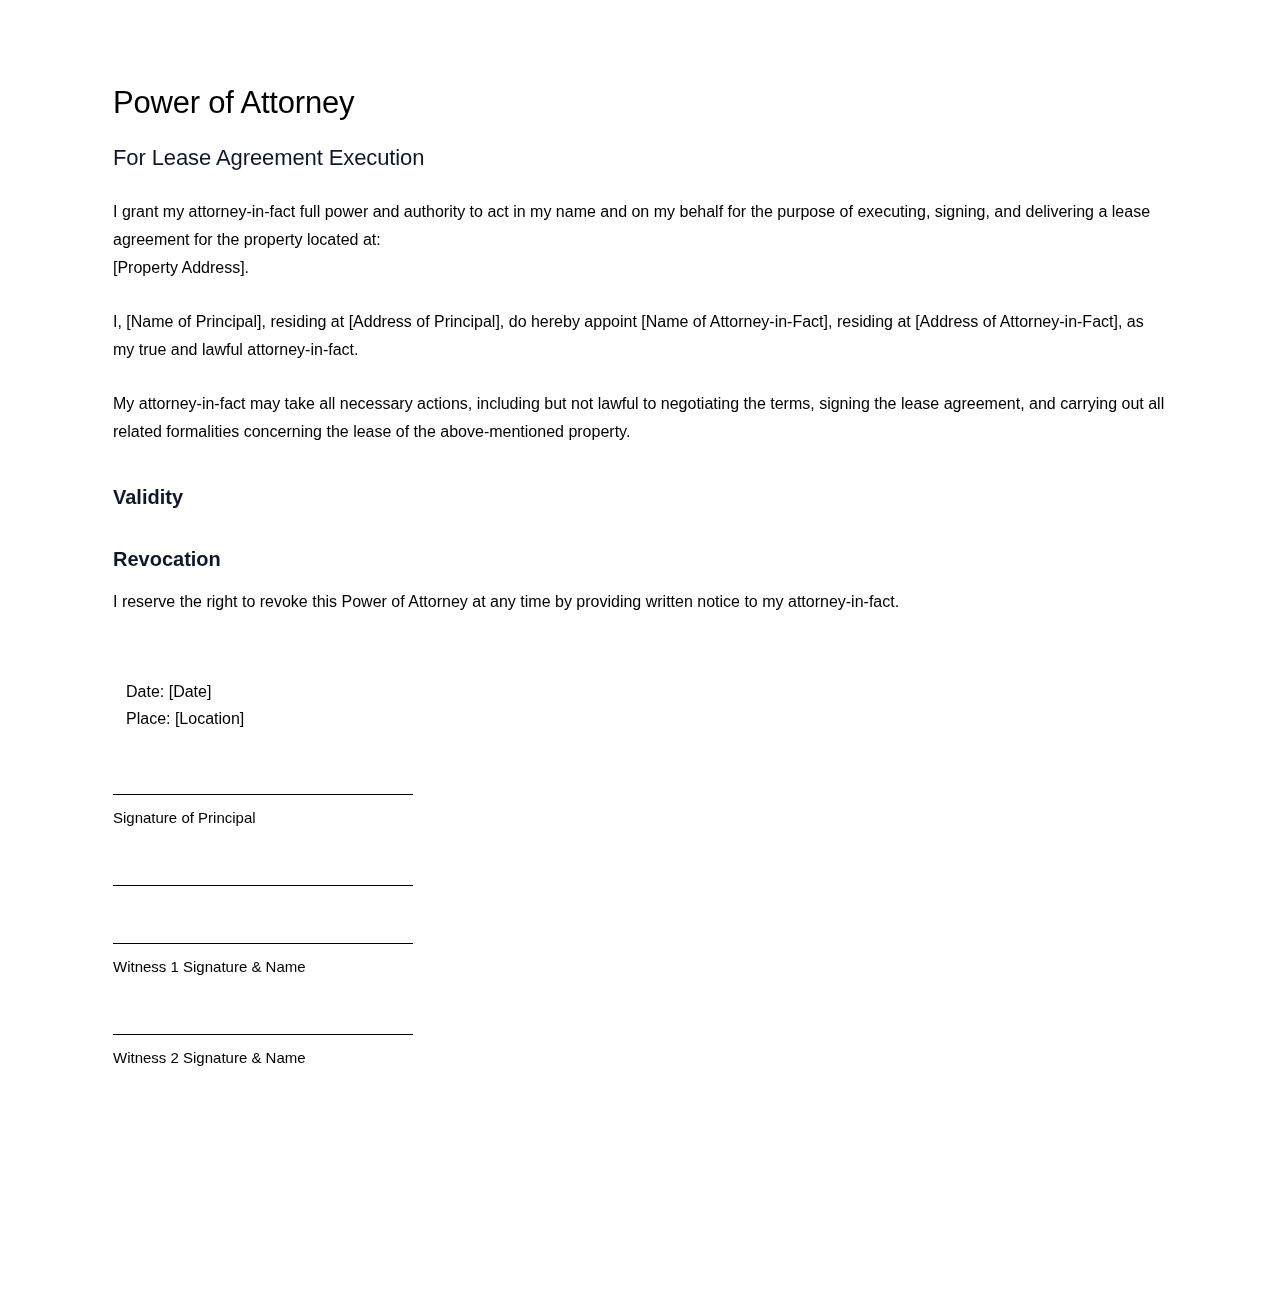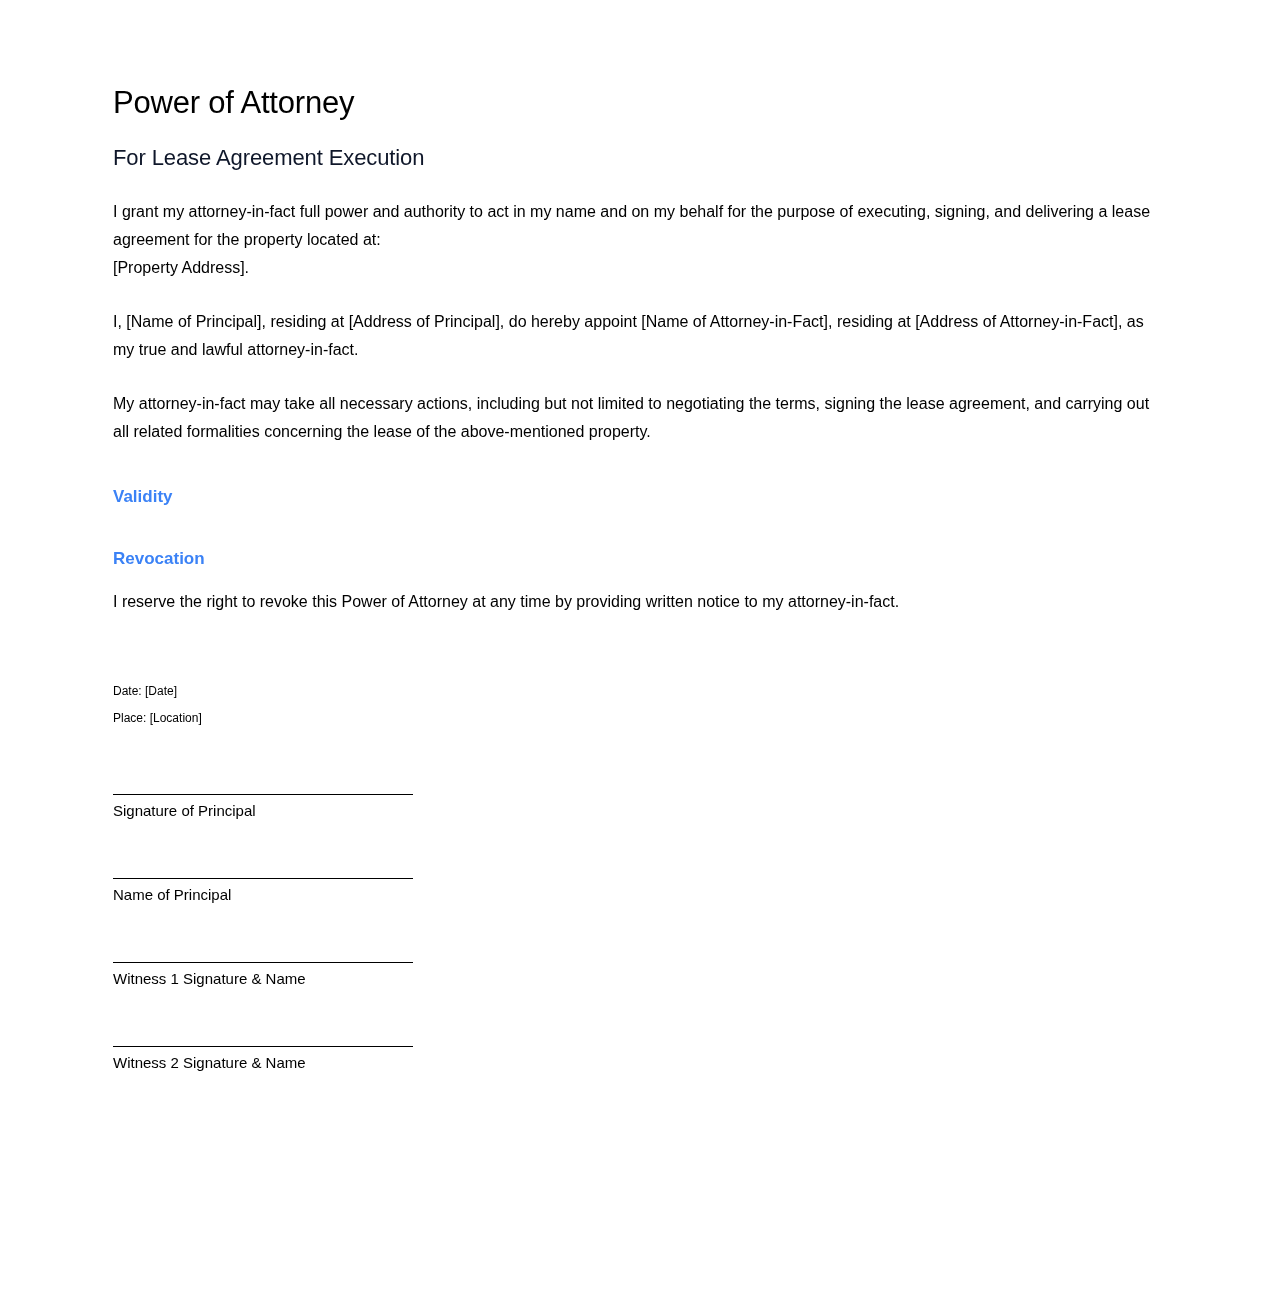"My attorney-in-fact may take all" p.para { text: limited -> lawful }
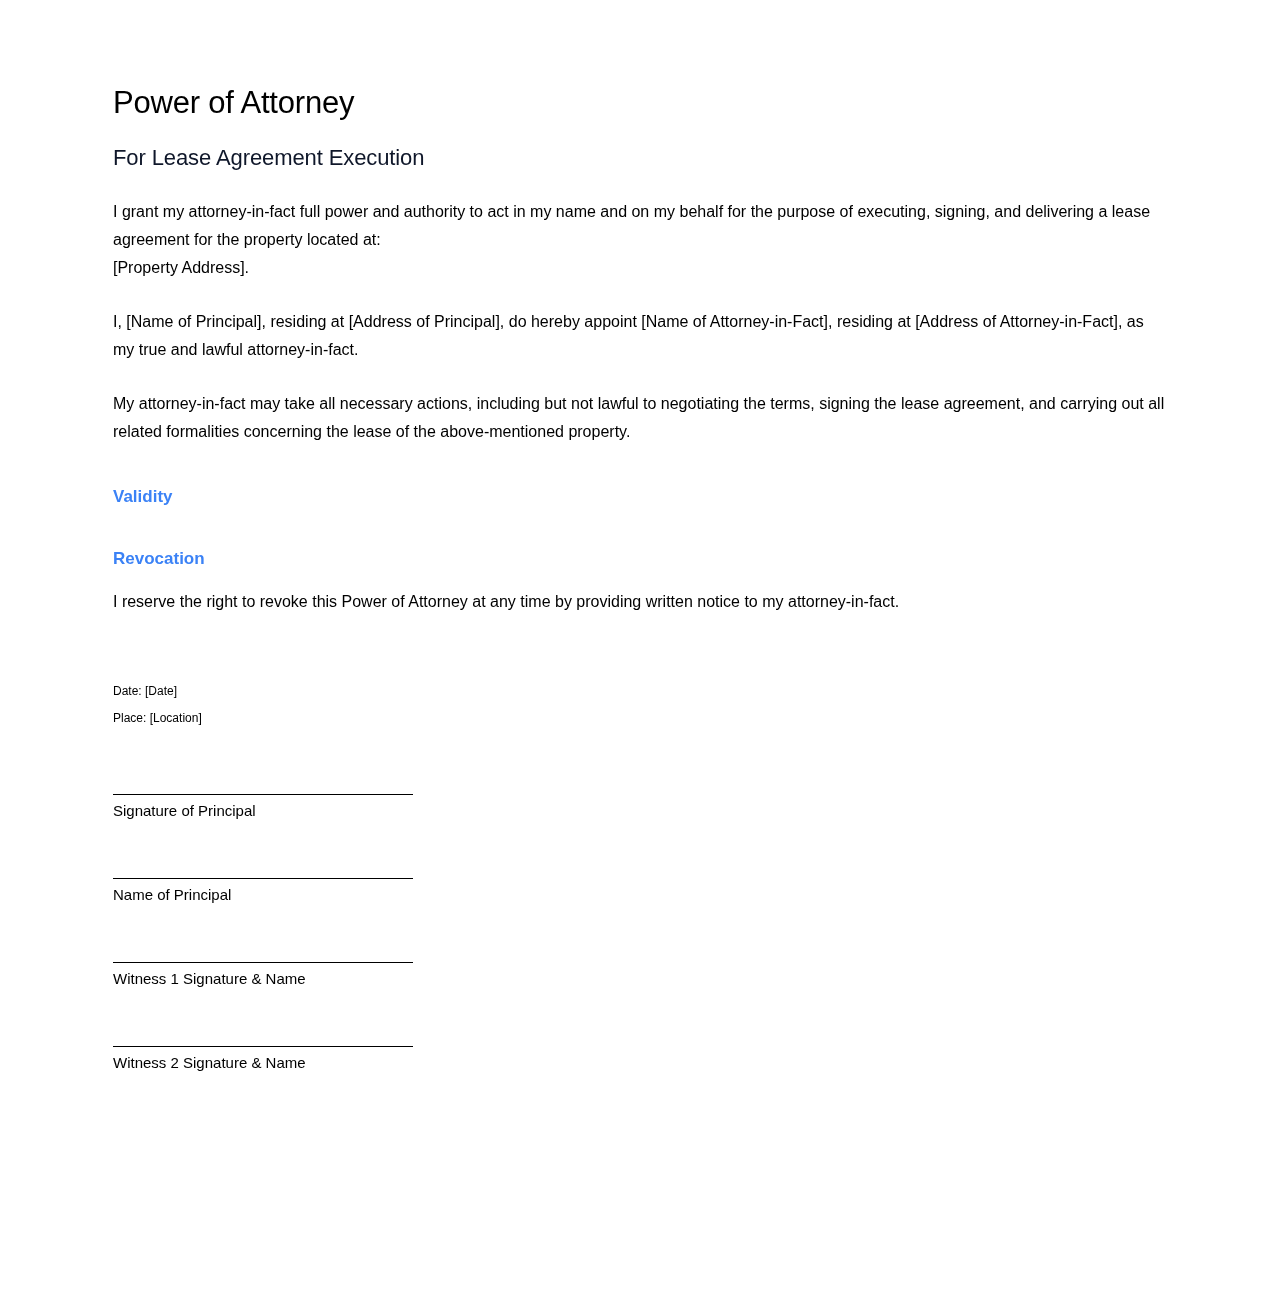"Validity" .section-heading { color: #3b82f6 -> #0f172a; font-size: 17px -> 20px }
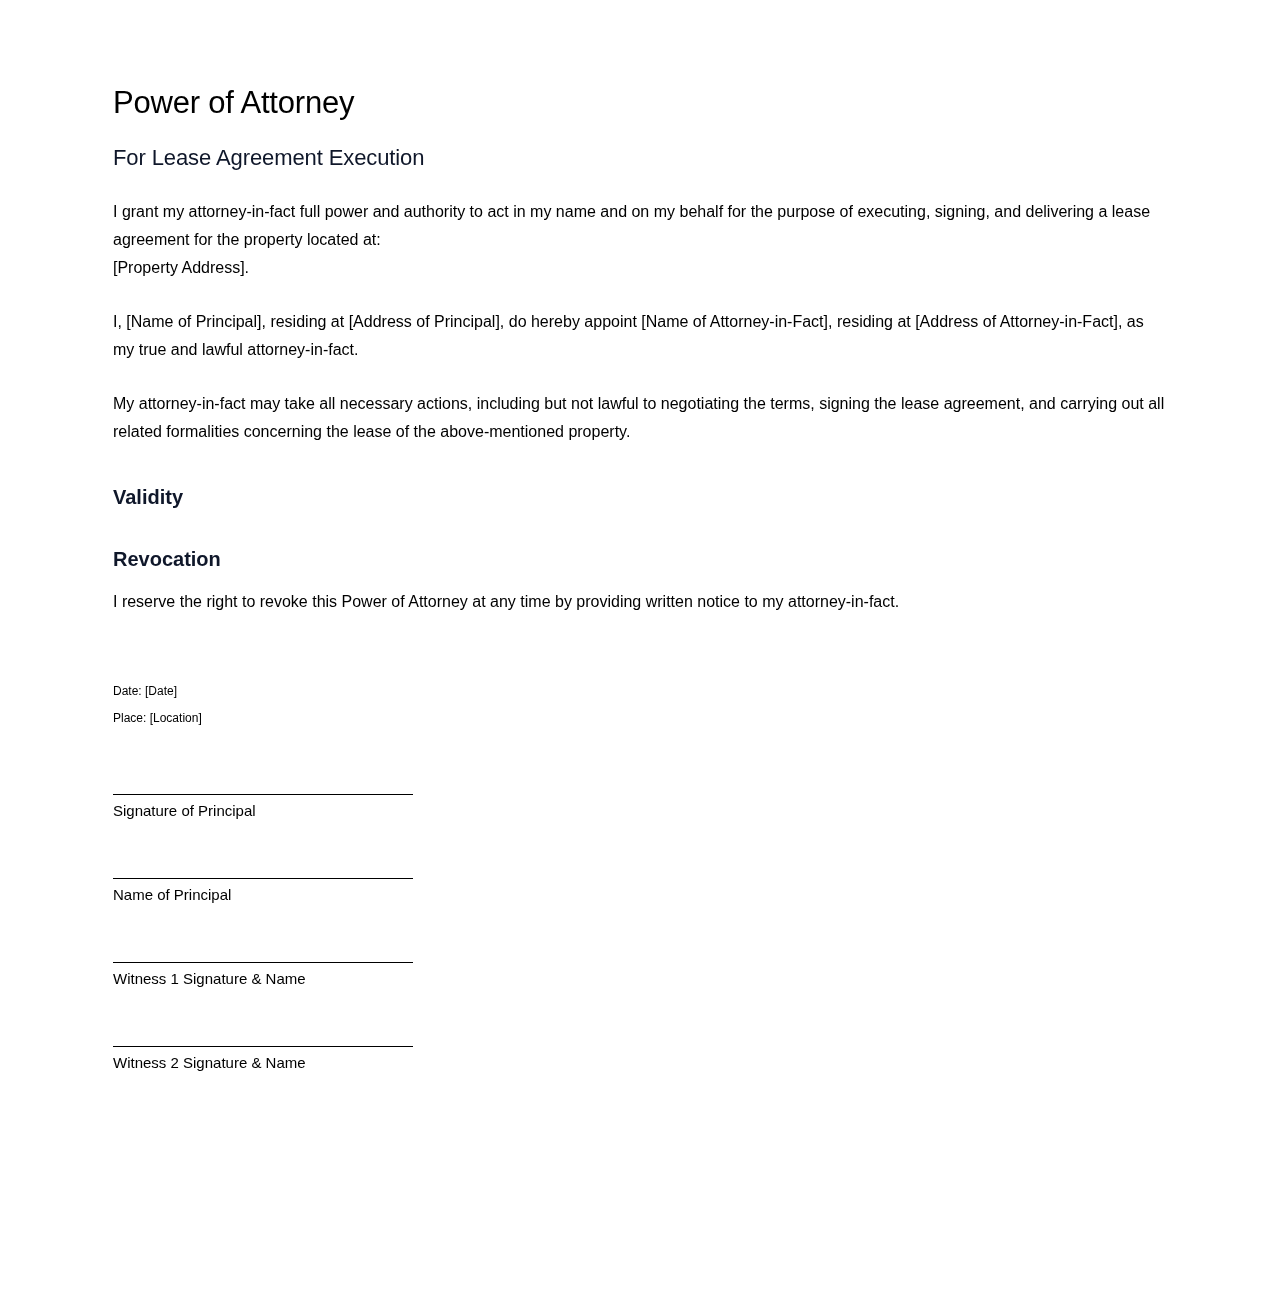"Date: [Date]" .meta-block { font-size: 12px -> 16px; margin: 62px 0 0 0 -> 62px 0 0 13px }
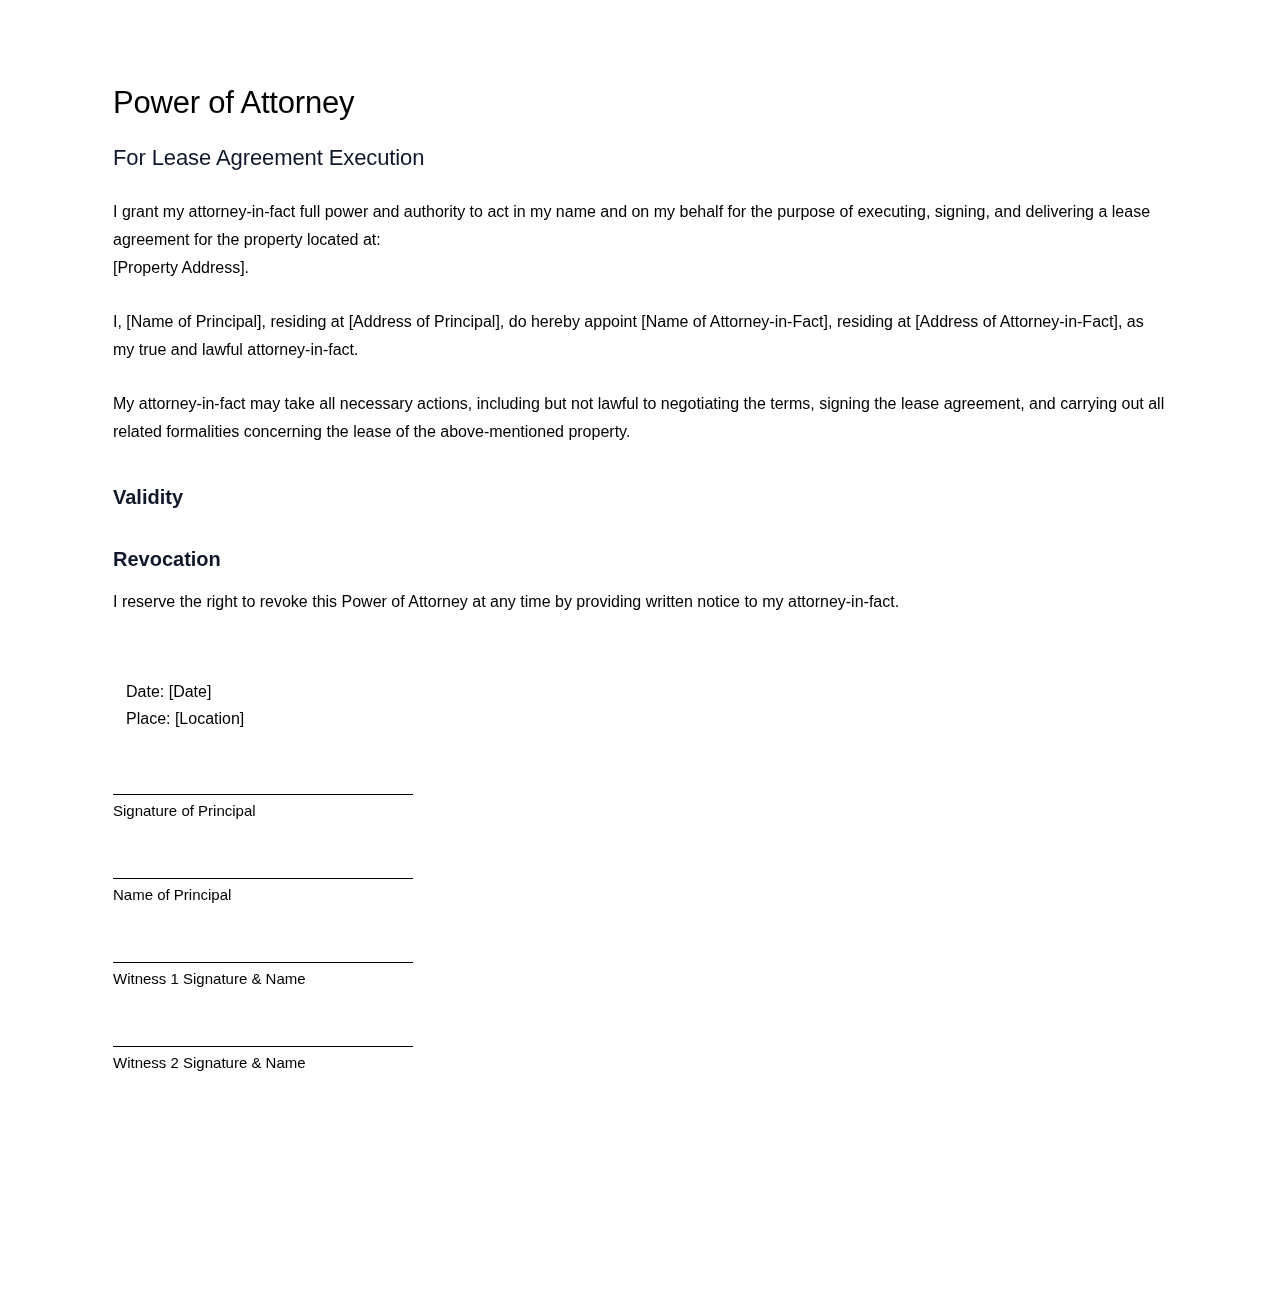"Signature of Principal" .sig-label { margin: 6px 0 0 0 -> 13px 0 0 0 }
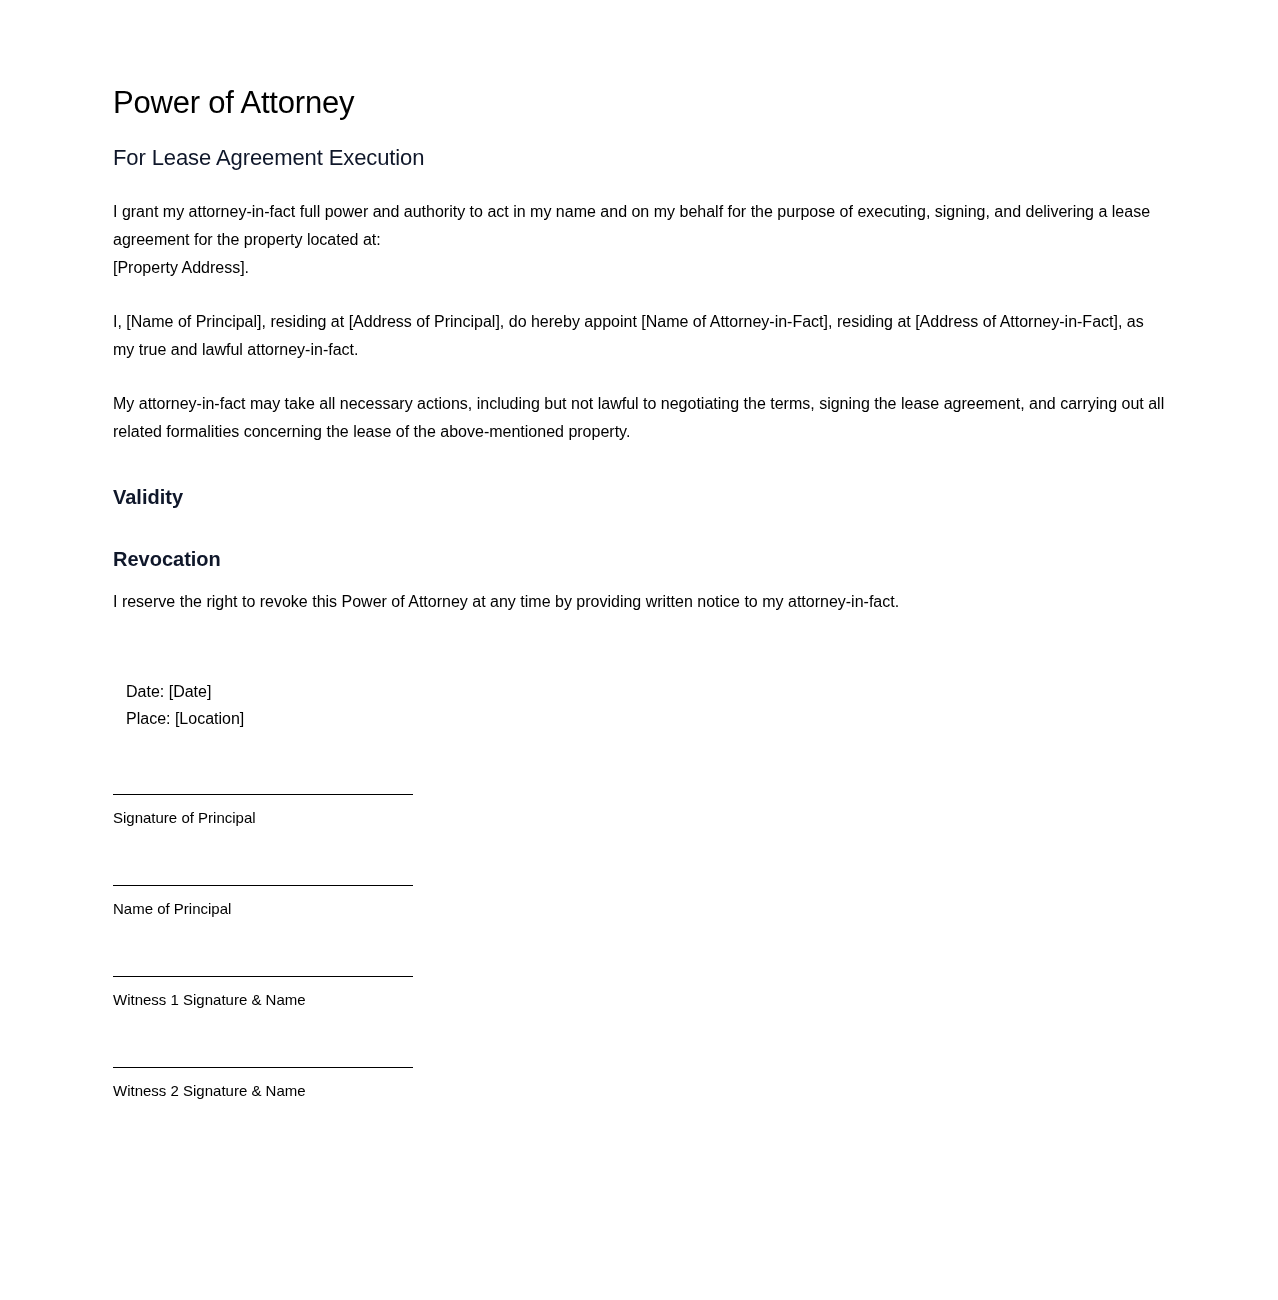"Name of Principal" div.sig-label { html: <div>Name of Principal</div> -> none }
